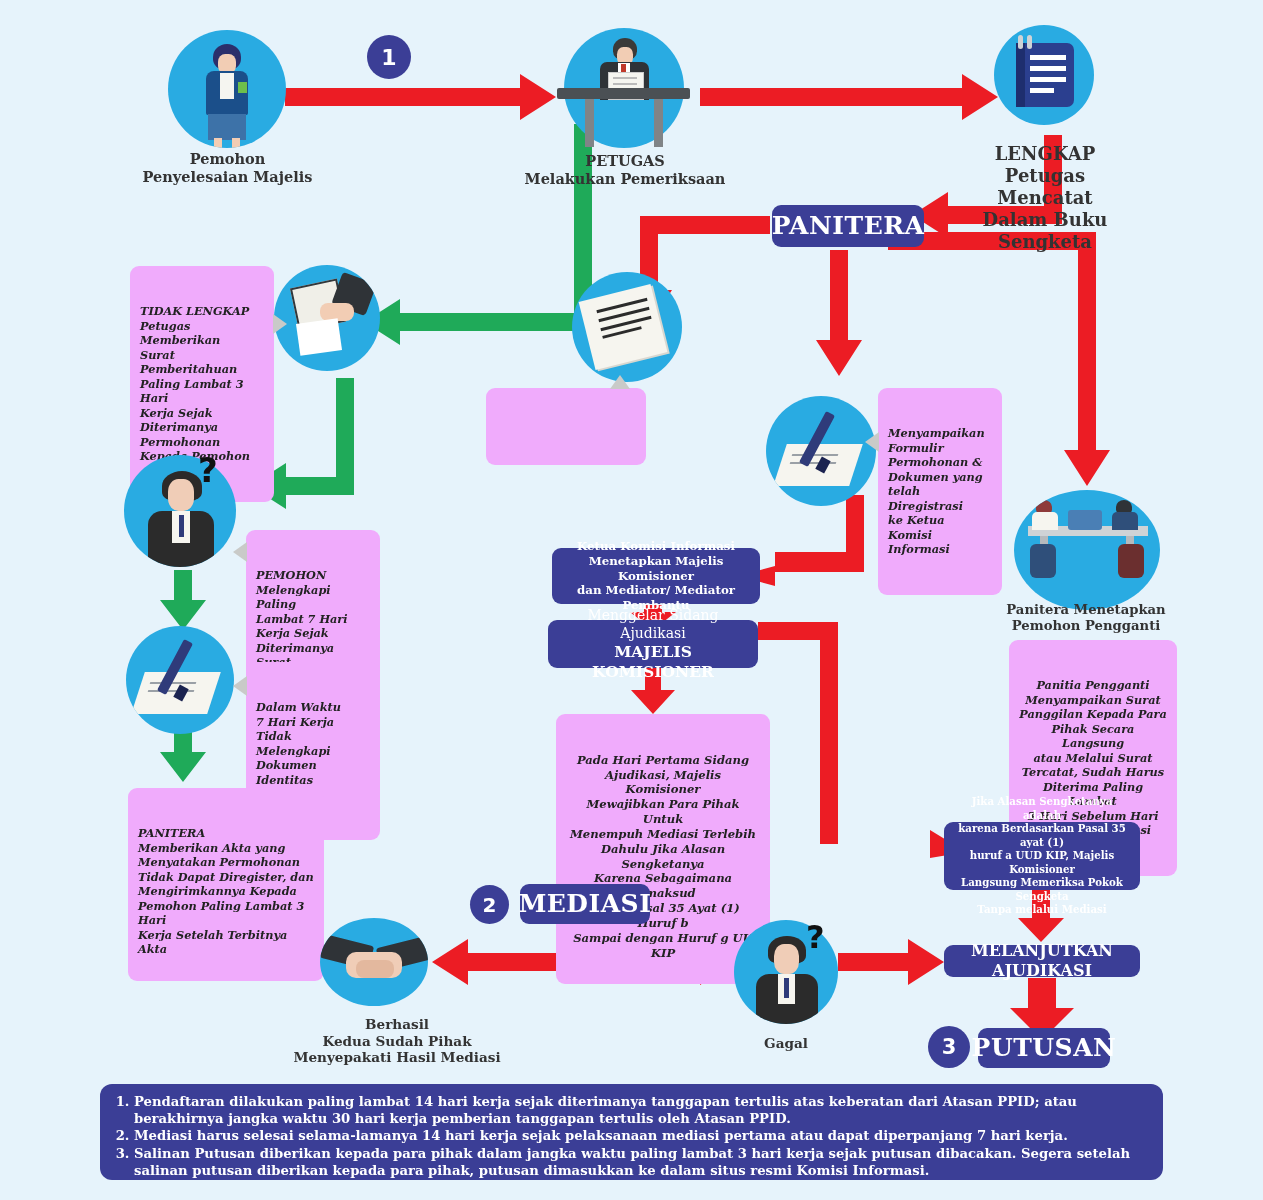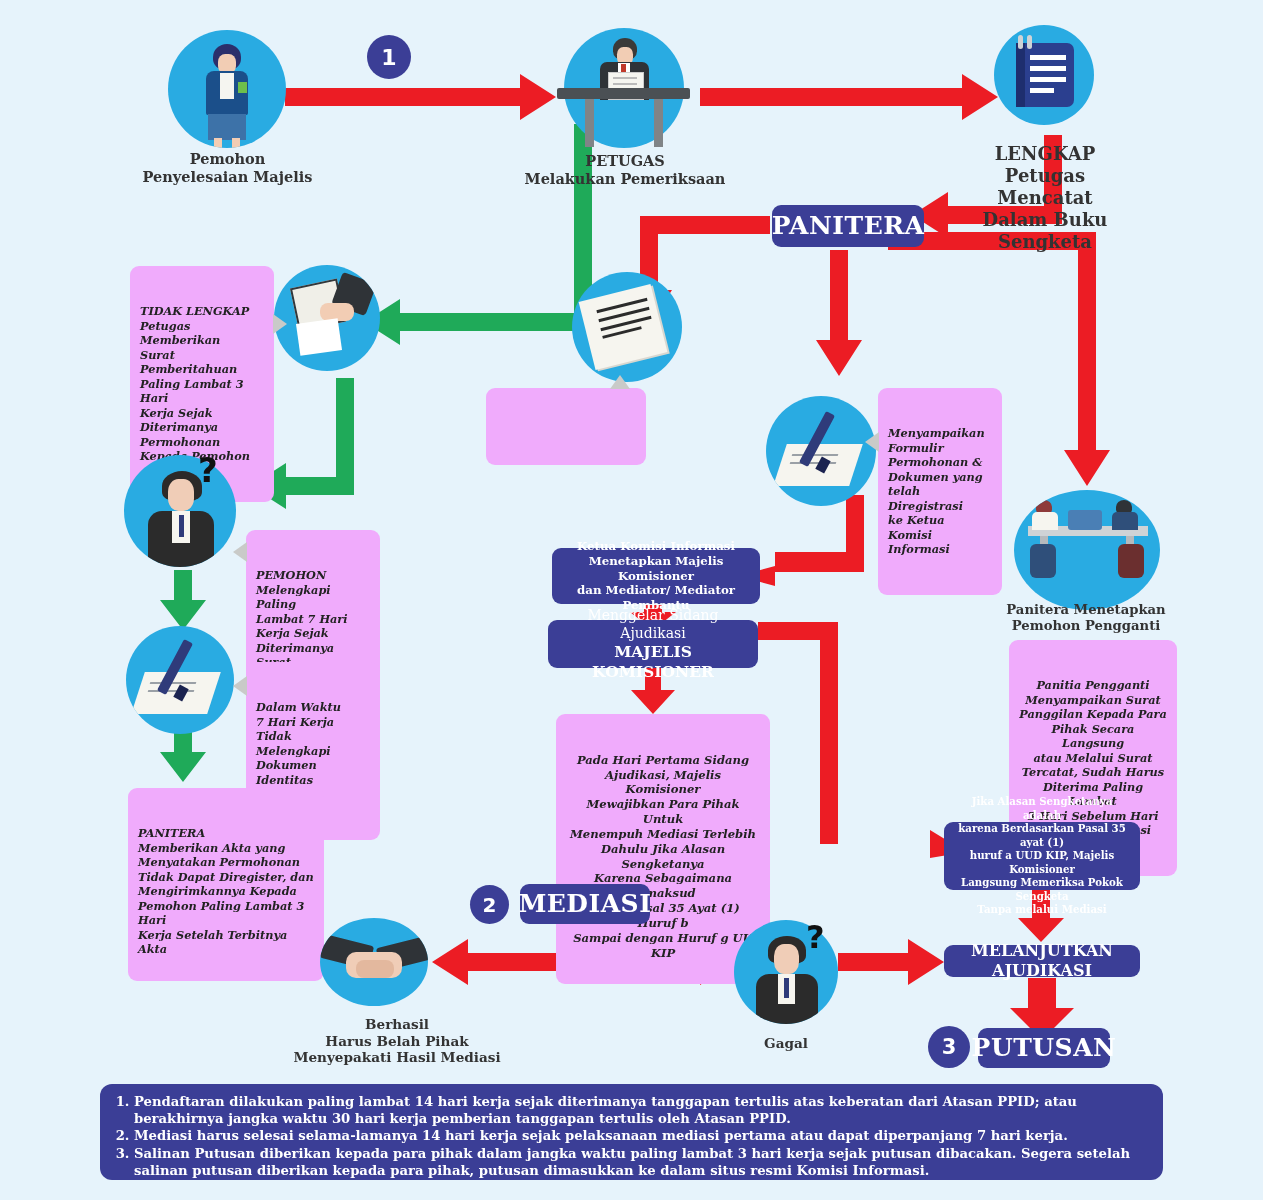"Harus Belah Pihak" div { text: Harus Belah -> Kedua Sudah }
